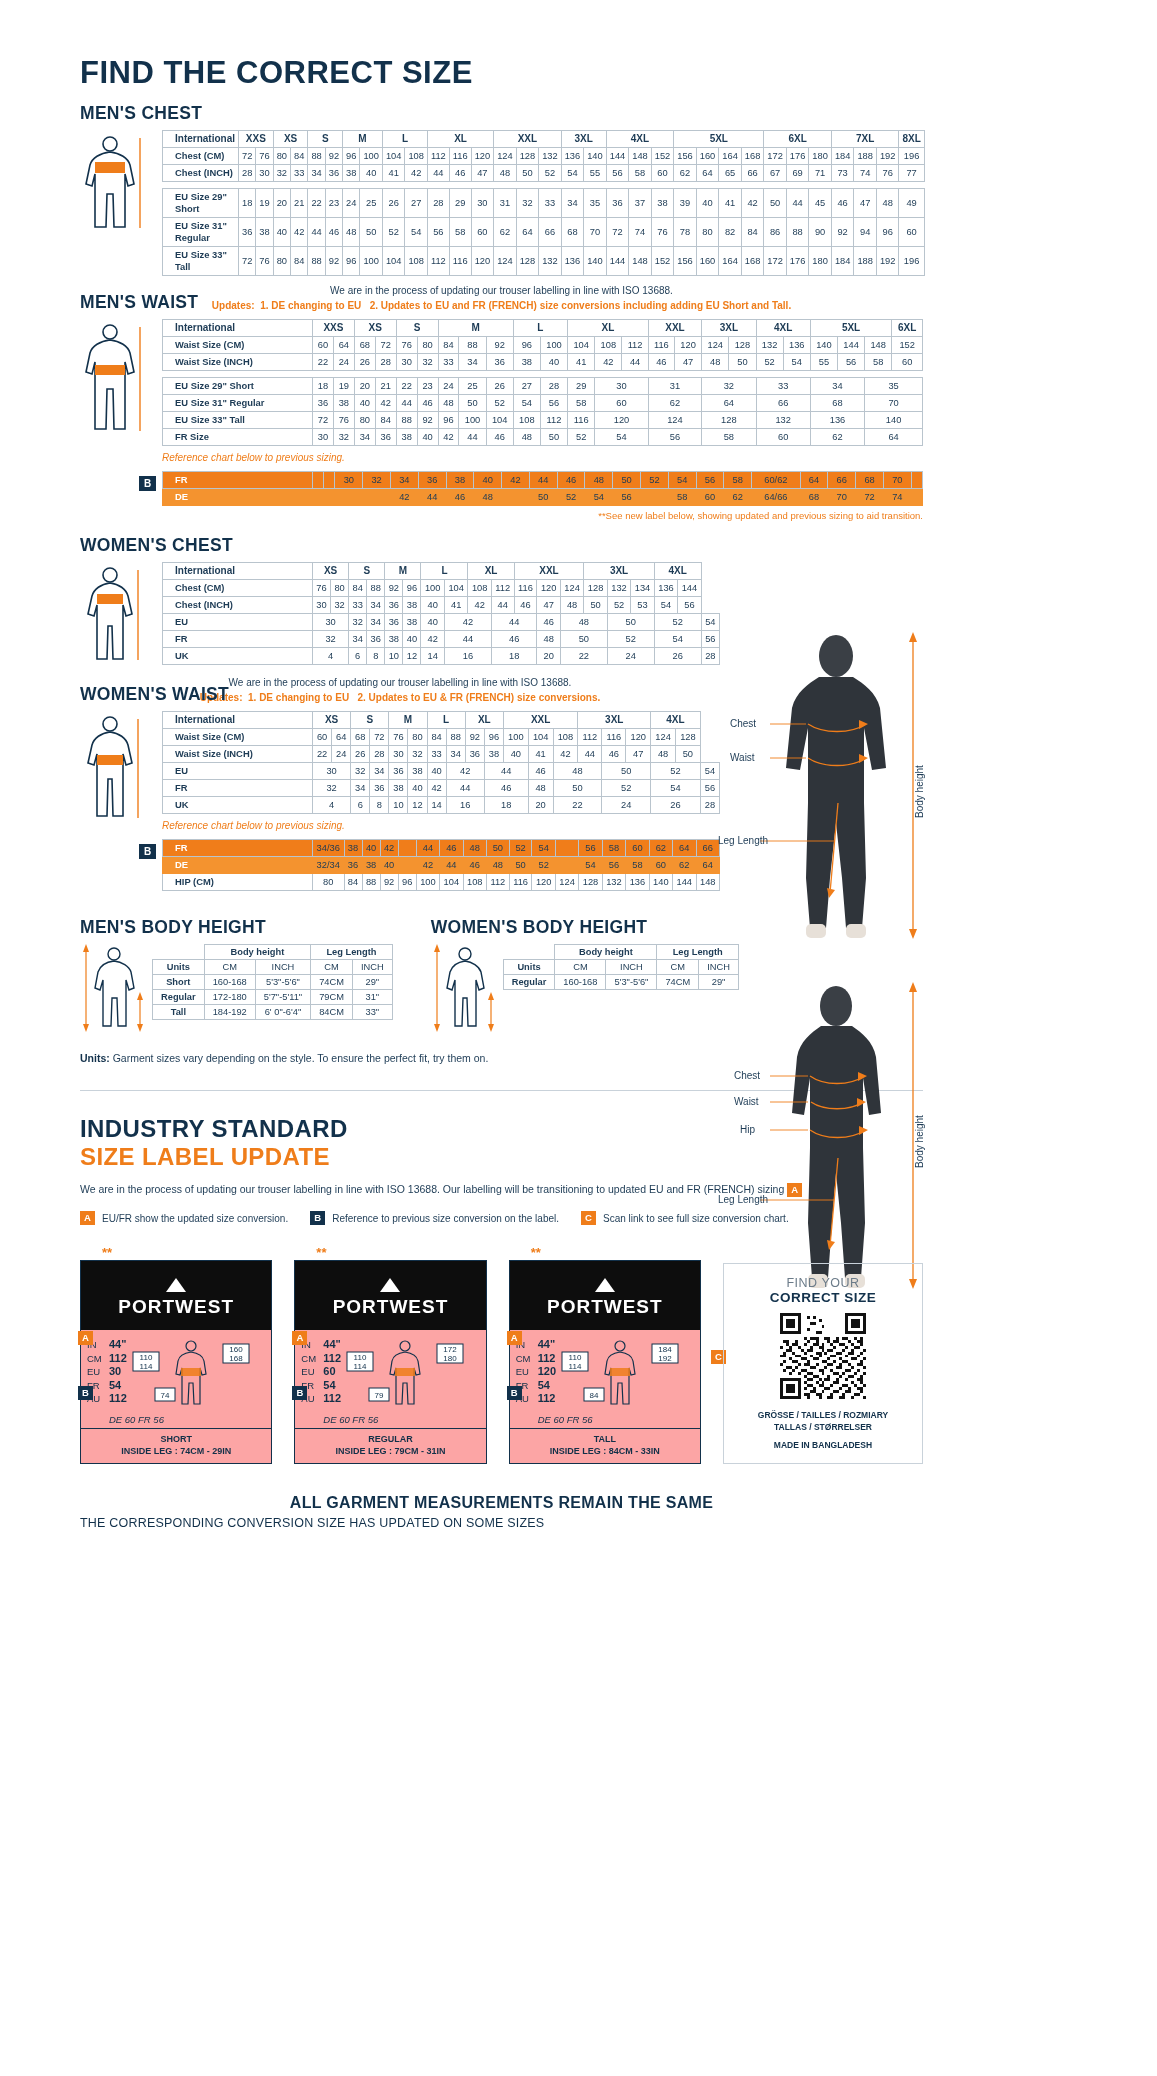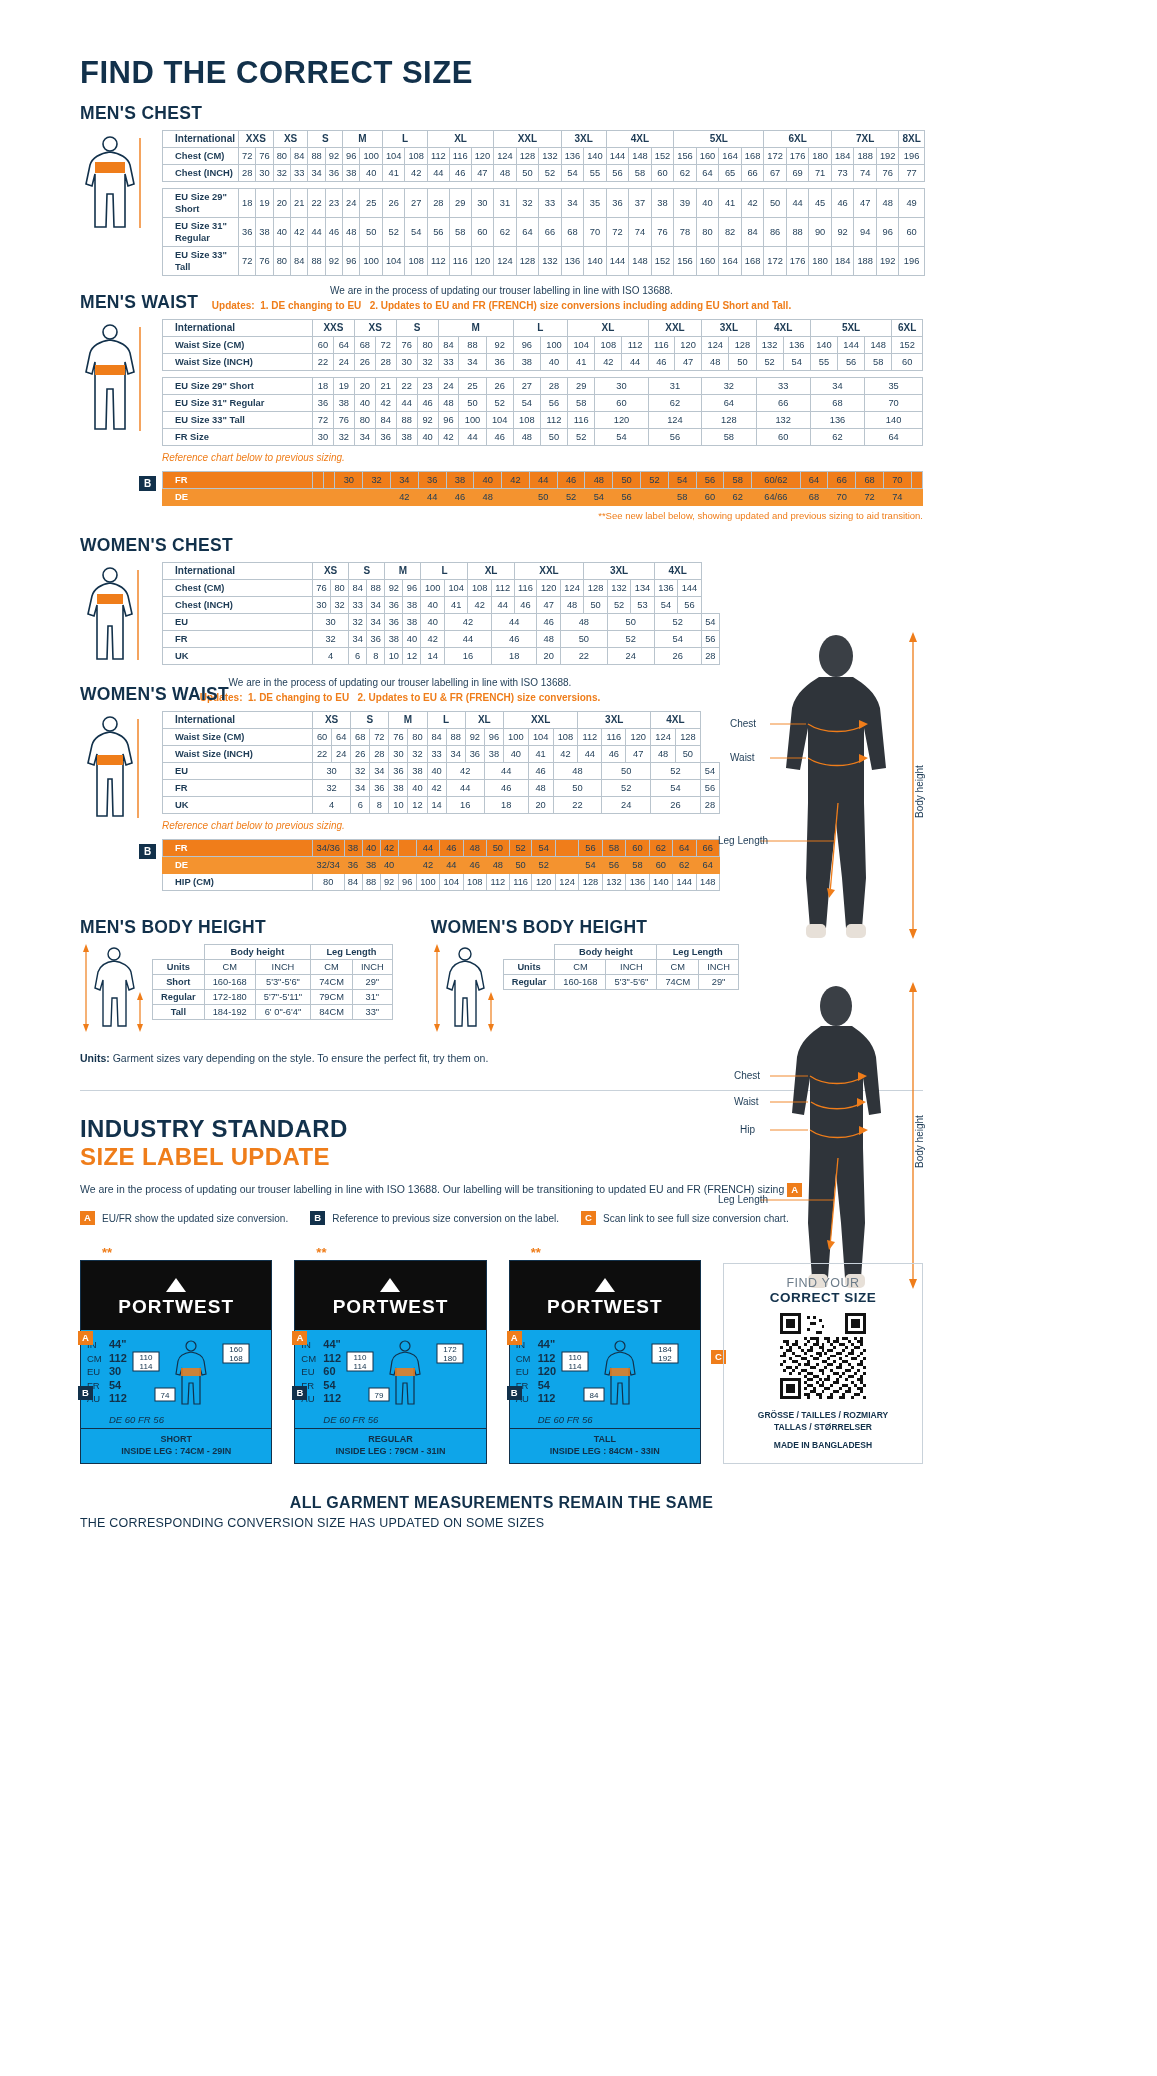"PORTWEST" .label-box { background: #0ea5e9 -> #fca5a5 }
